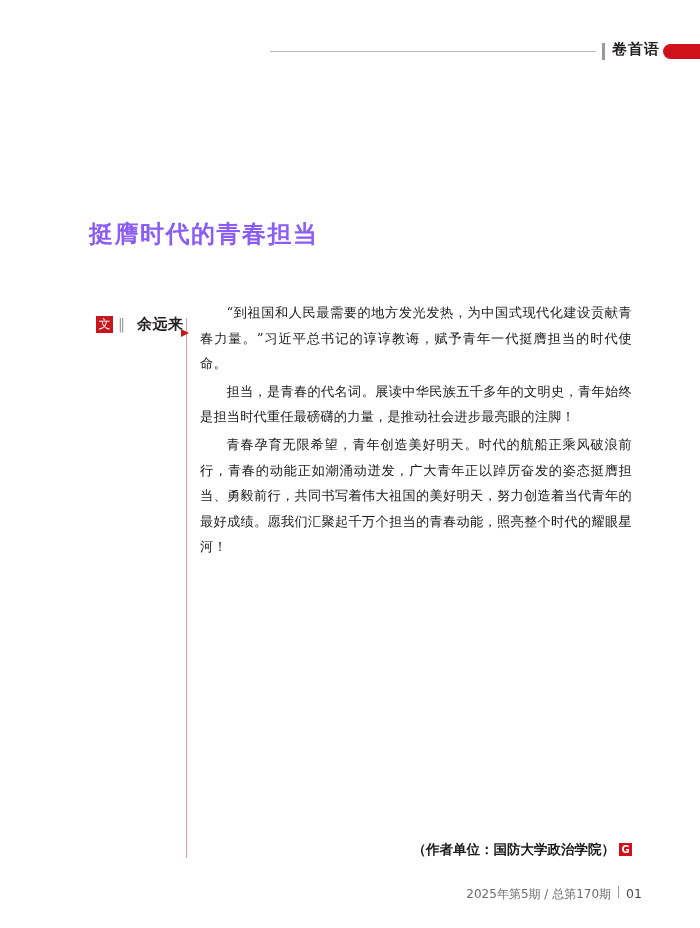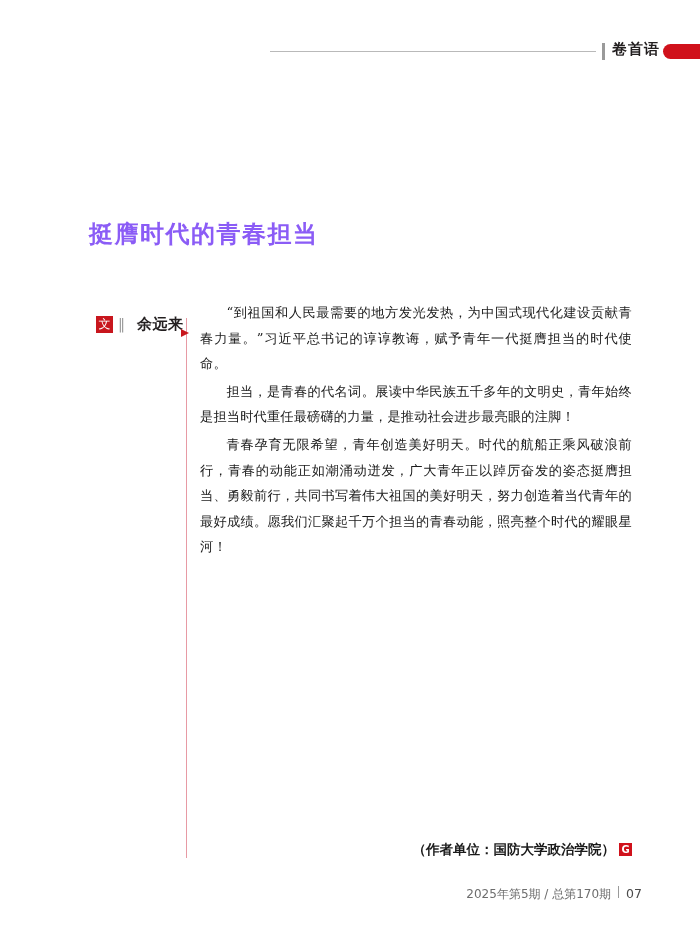"07" span.footer-pageno { text: 07 -> 01 }
